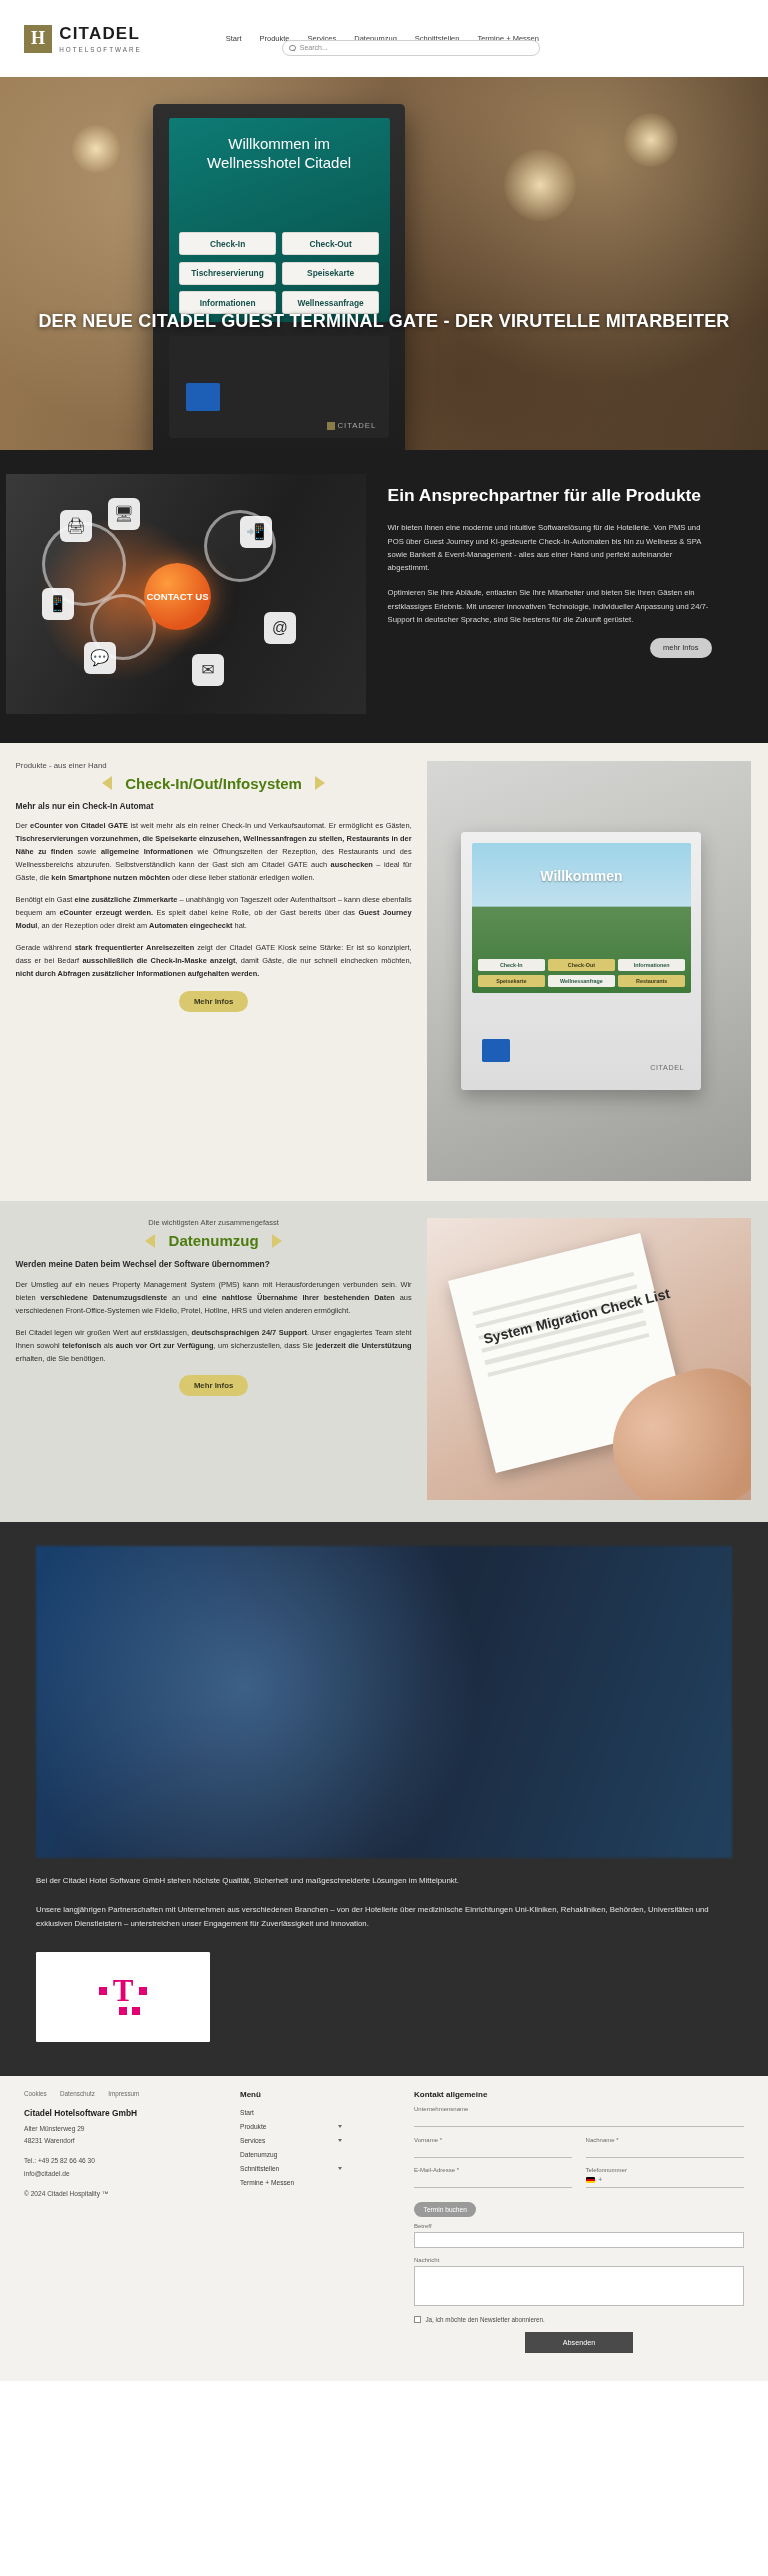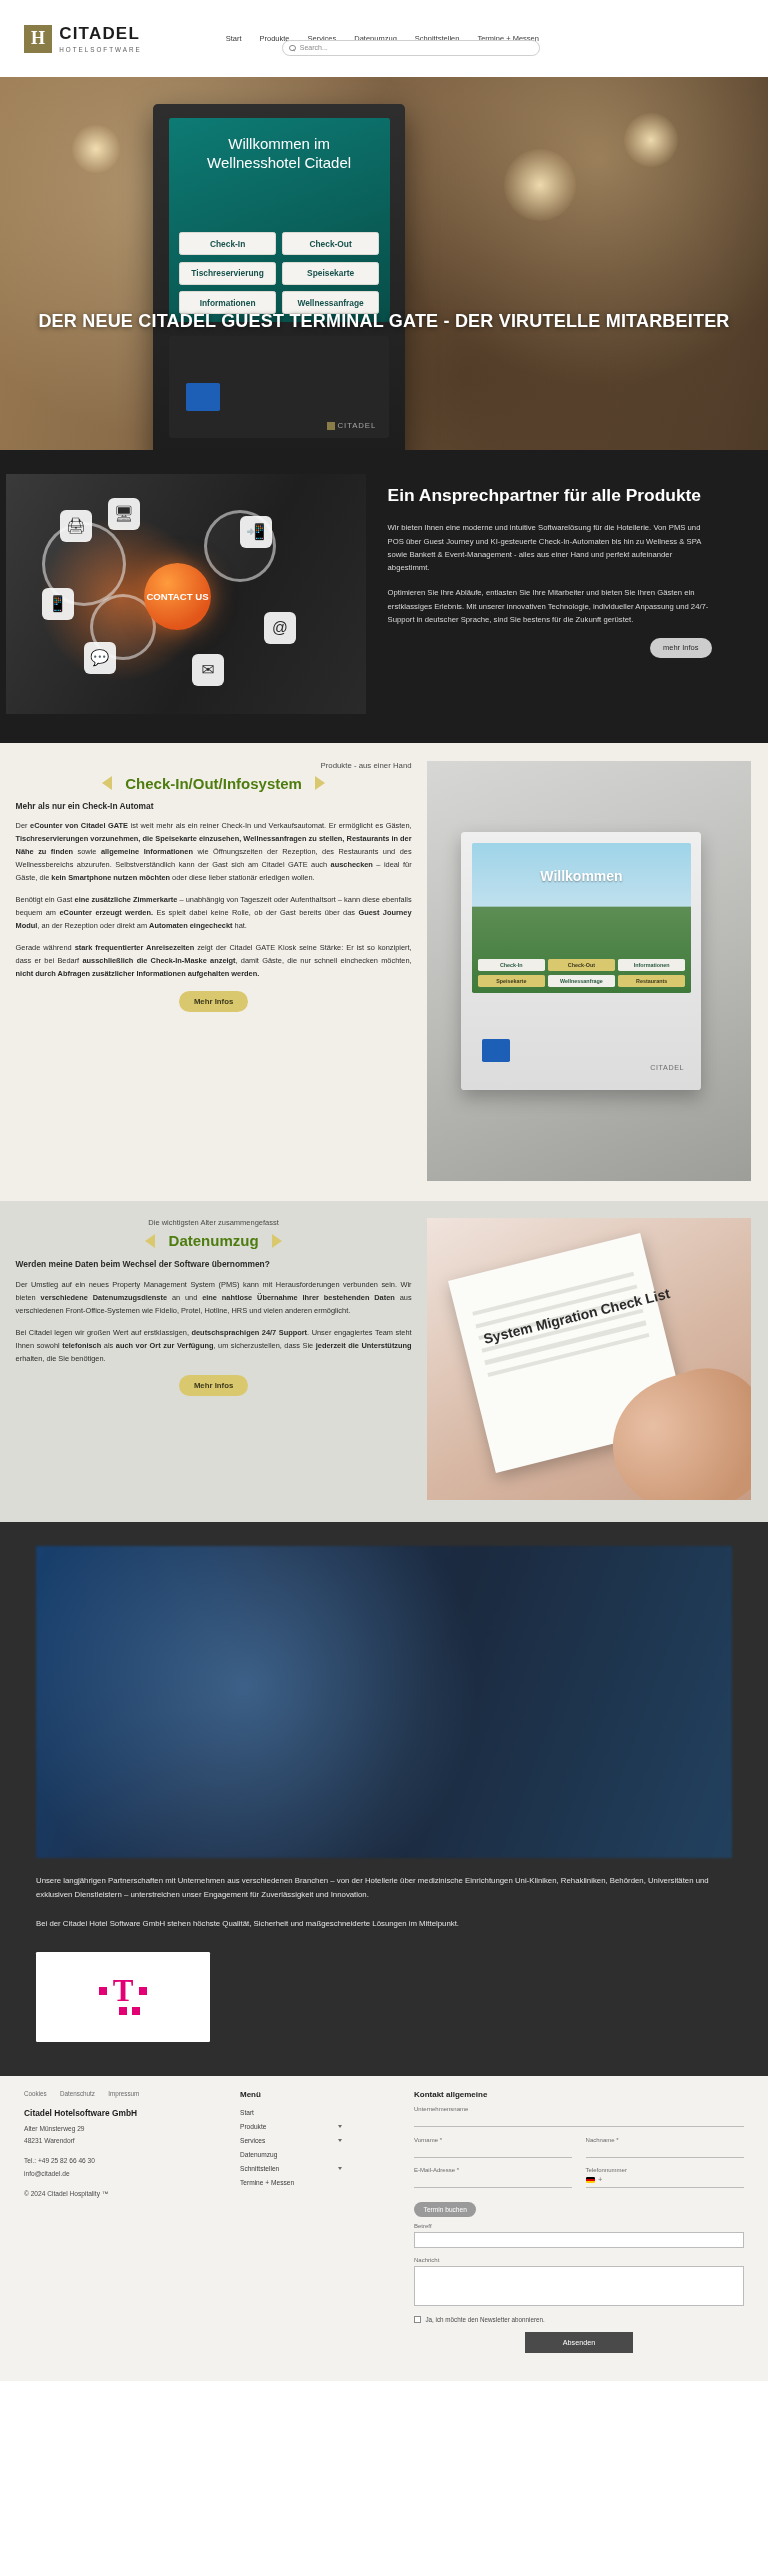"Produkte - aus einer Hand" .prod-kicker { text-align: right -> left }
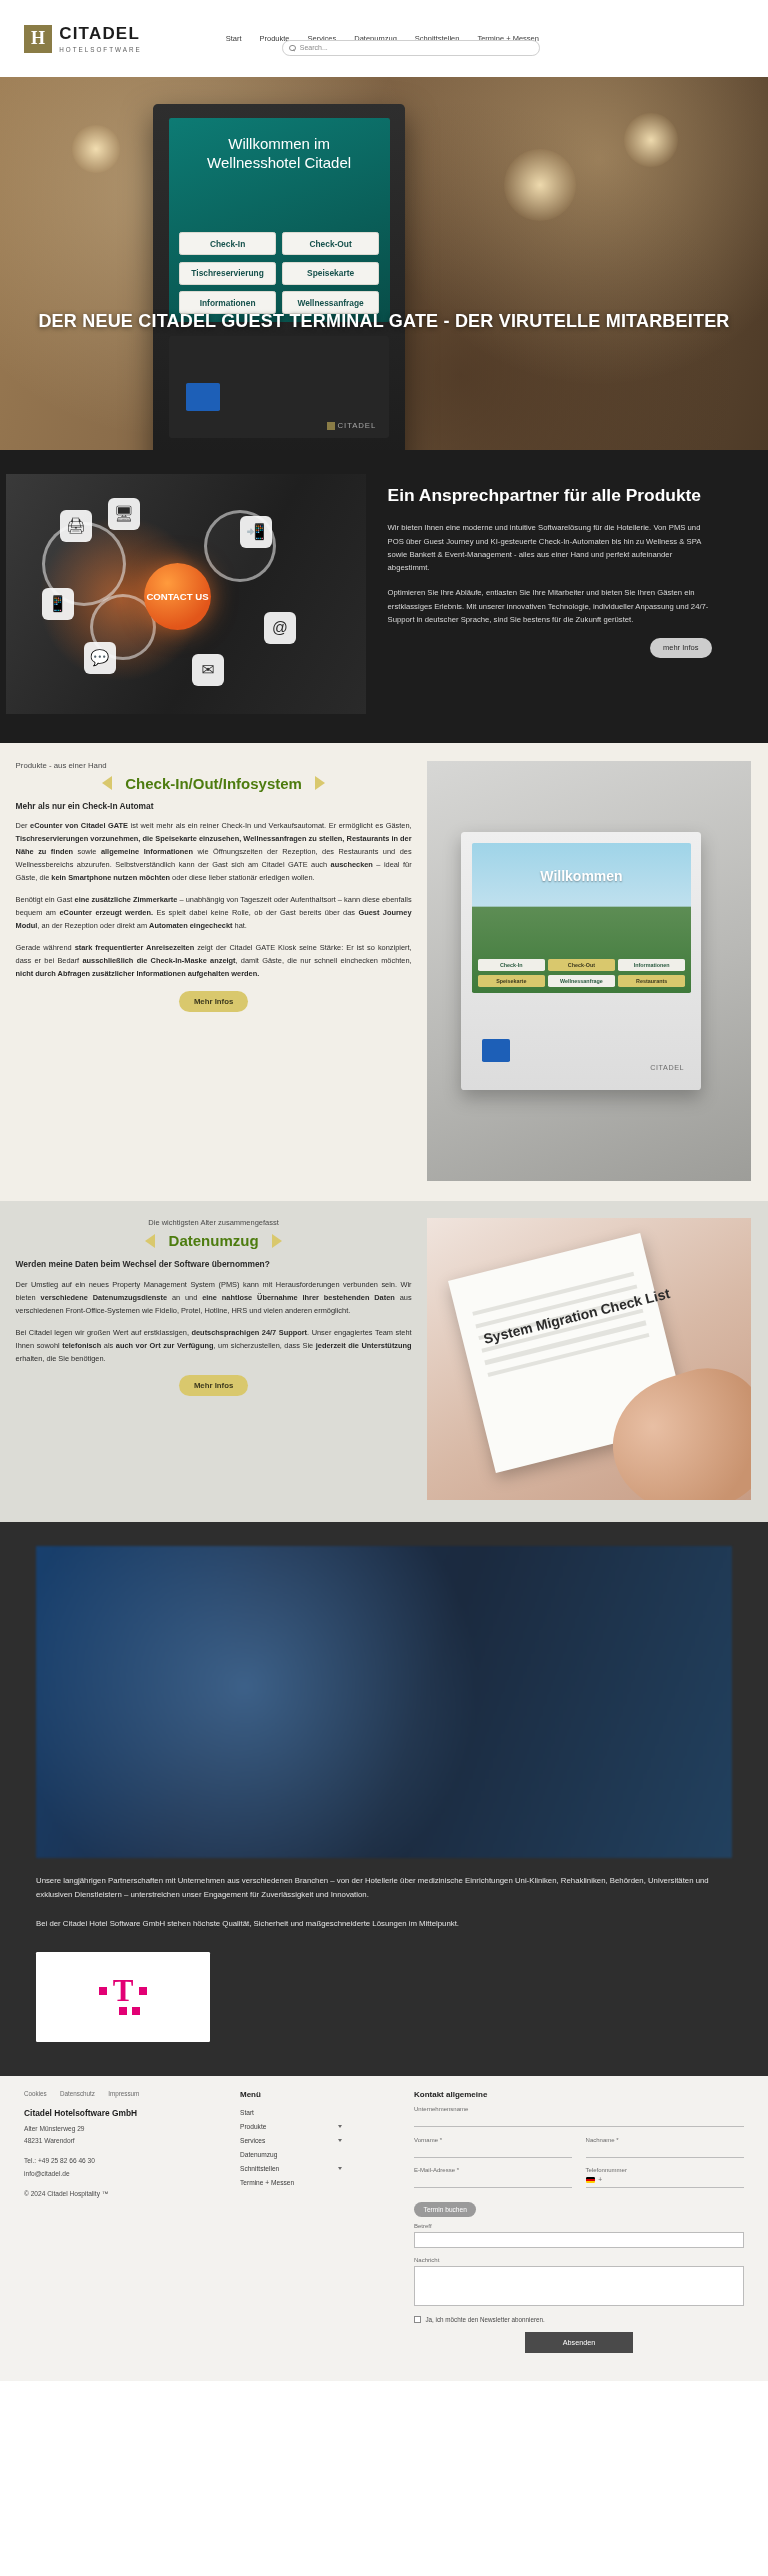"Unsere langjährigen Partnerschaften mit" div.ps-p { order: before "Bei der Citadel Hotel Software" -> after "Bei der Citadel Hotel Software" }
